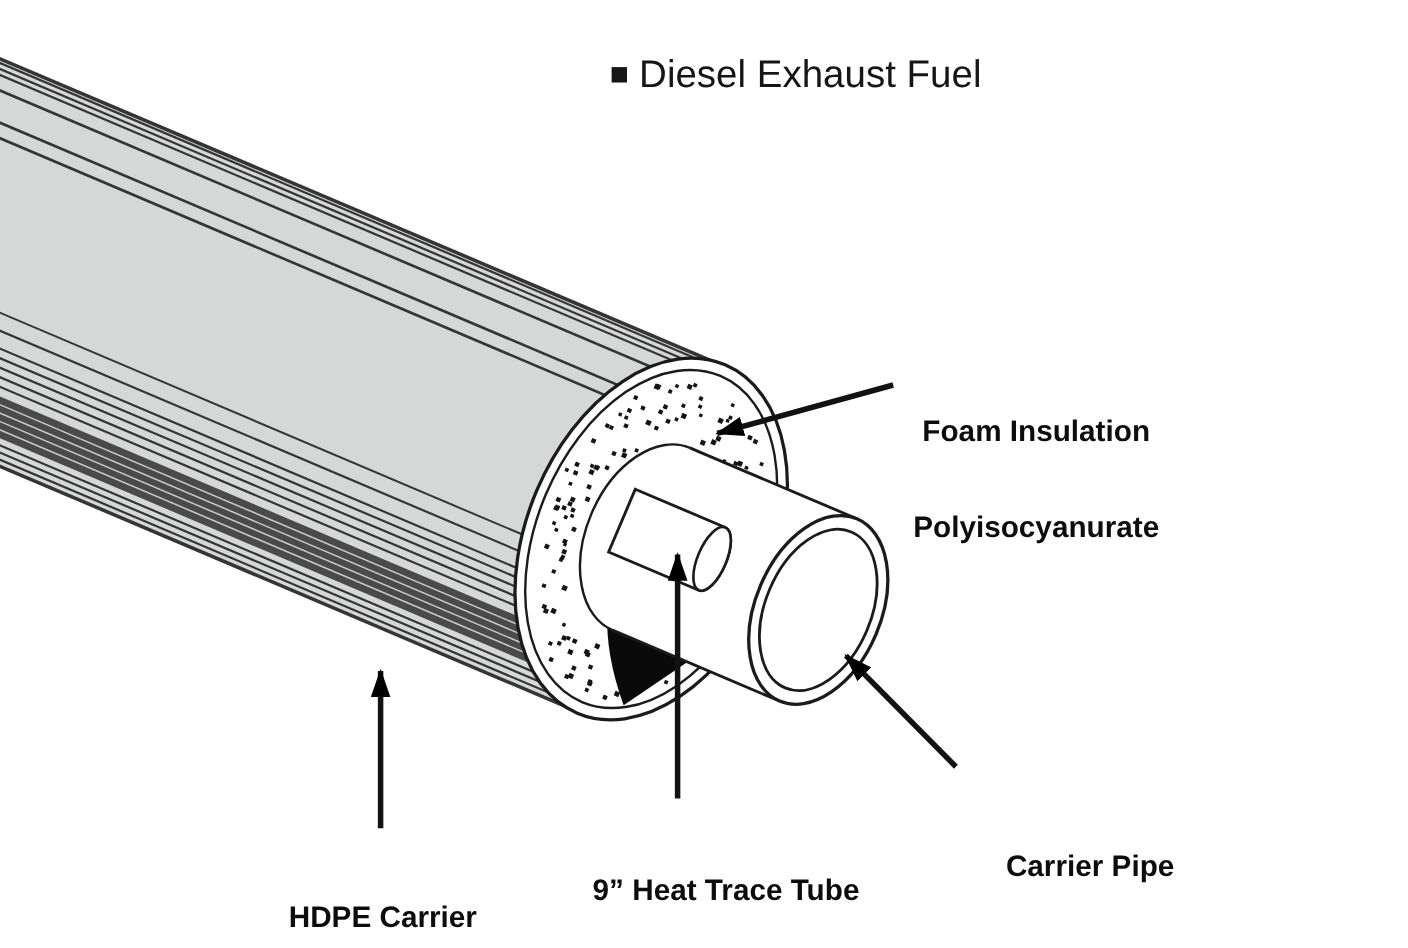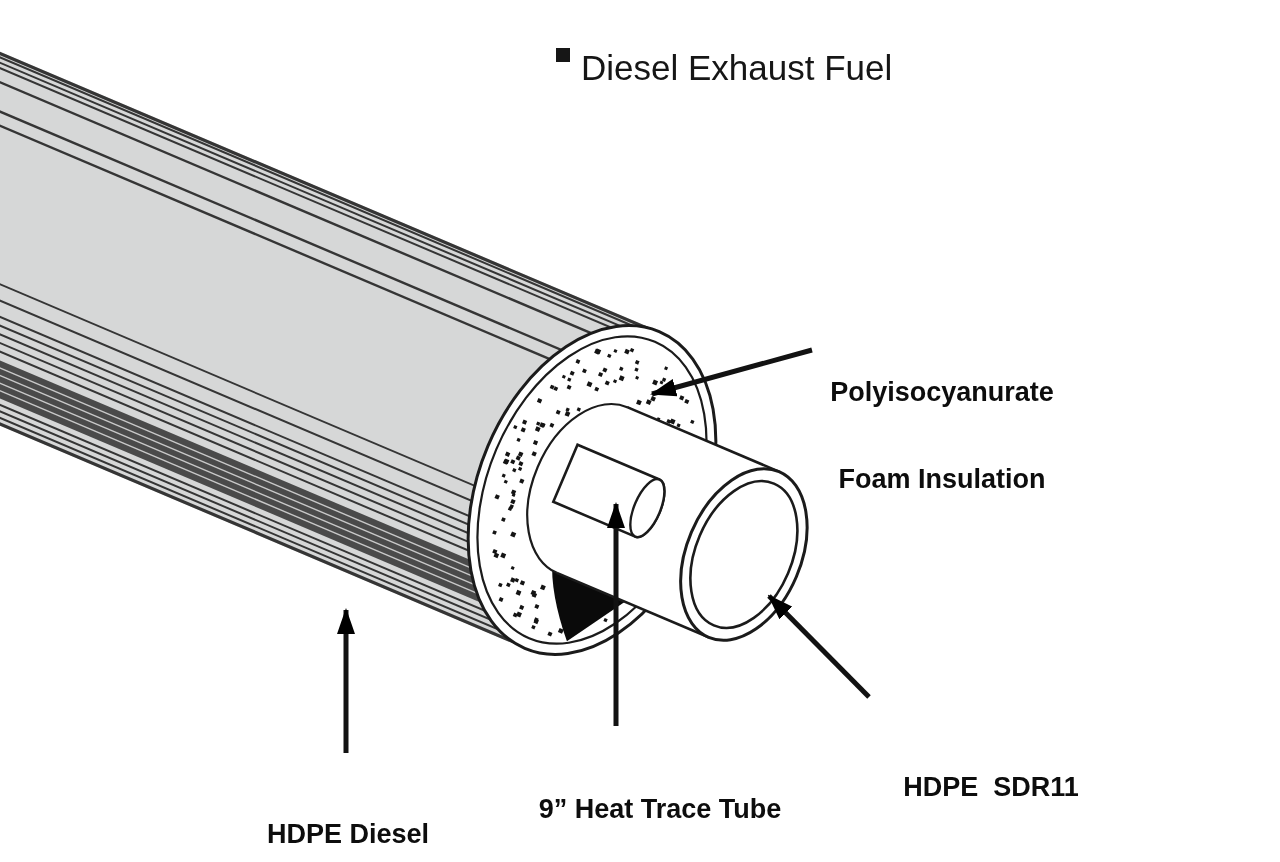"Diesel Exhaust Fuel" .fig-title { align-items: flex-start -> center }
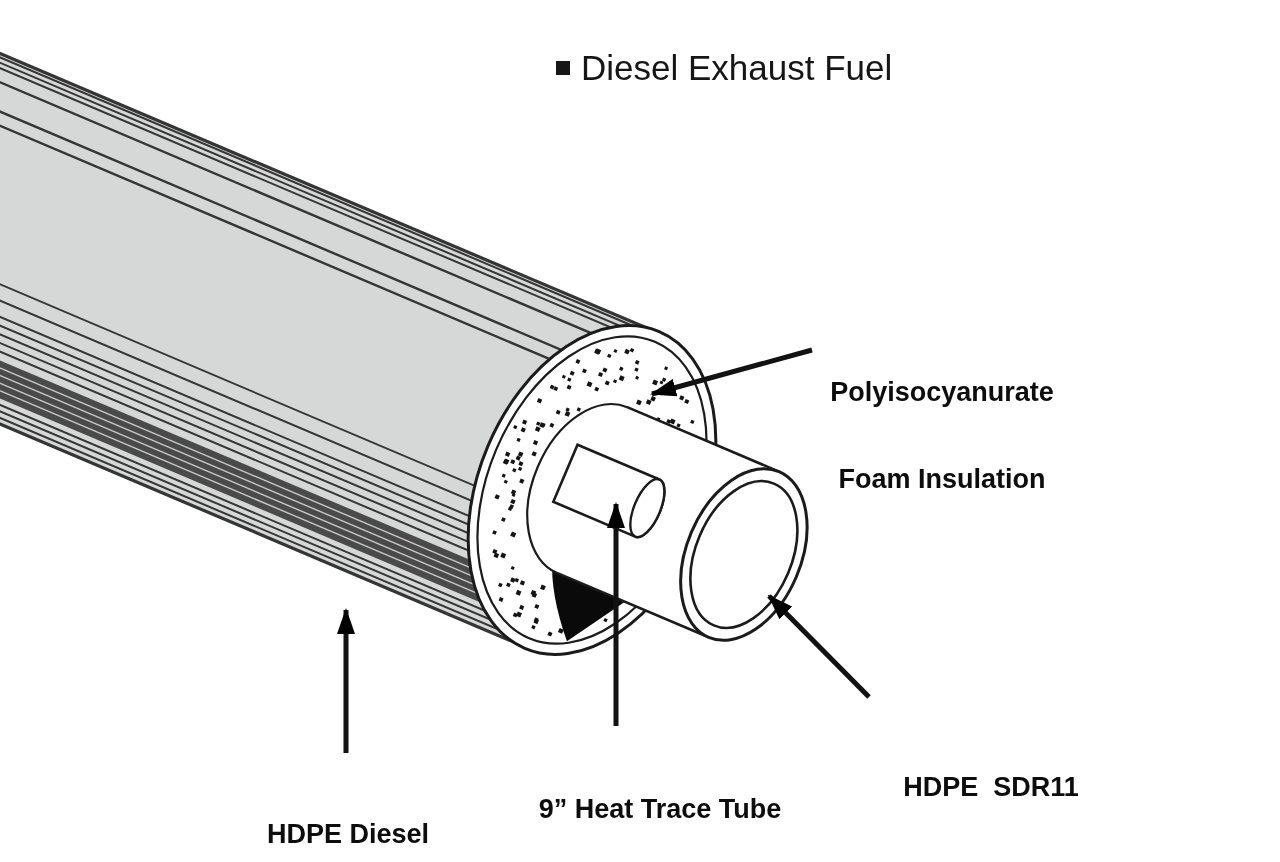"Polyisocyanurate" div { order: before "Foam Insulation" -> after "Foam Insulation" }
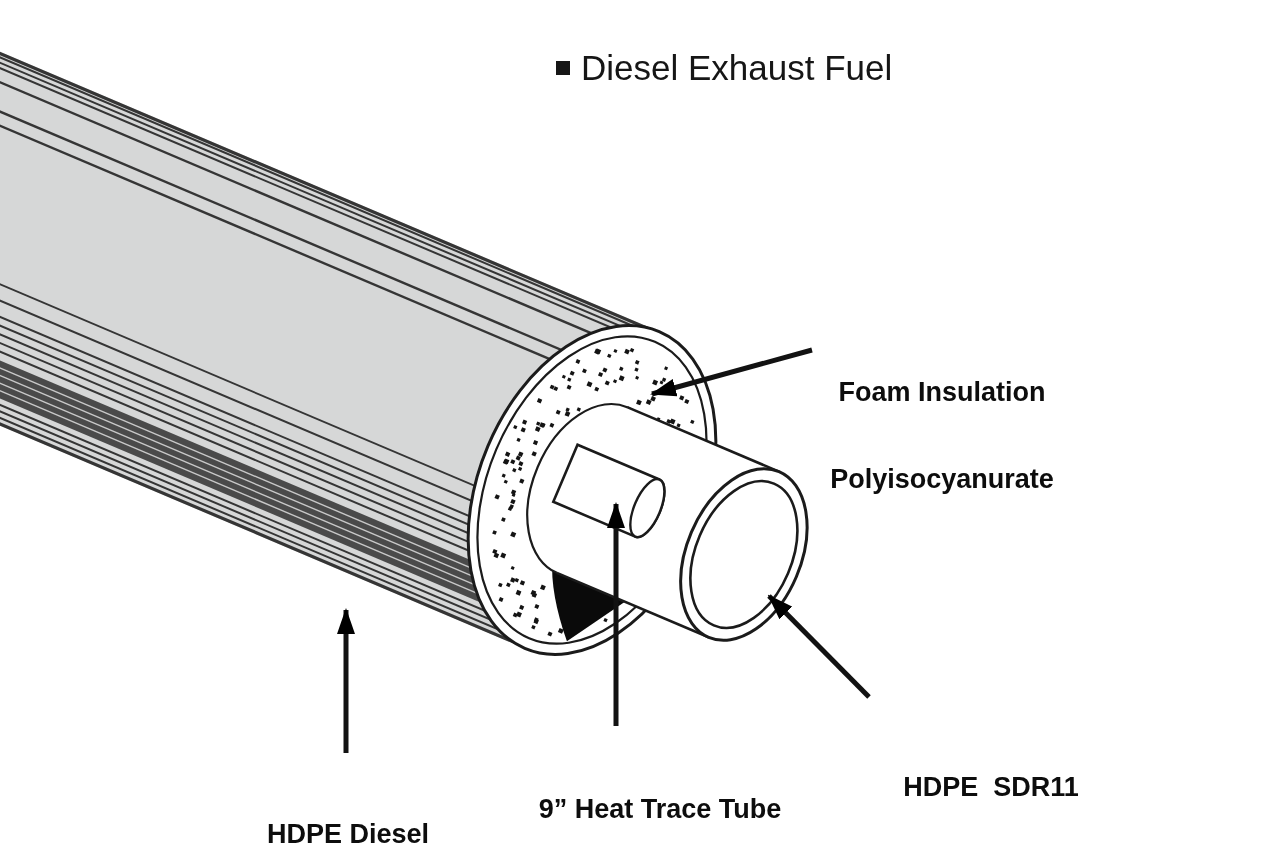"HDPE SDR11" div { html: <div>HDPE SDR11</div> -> none }
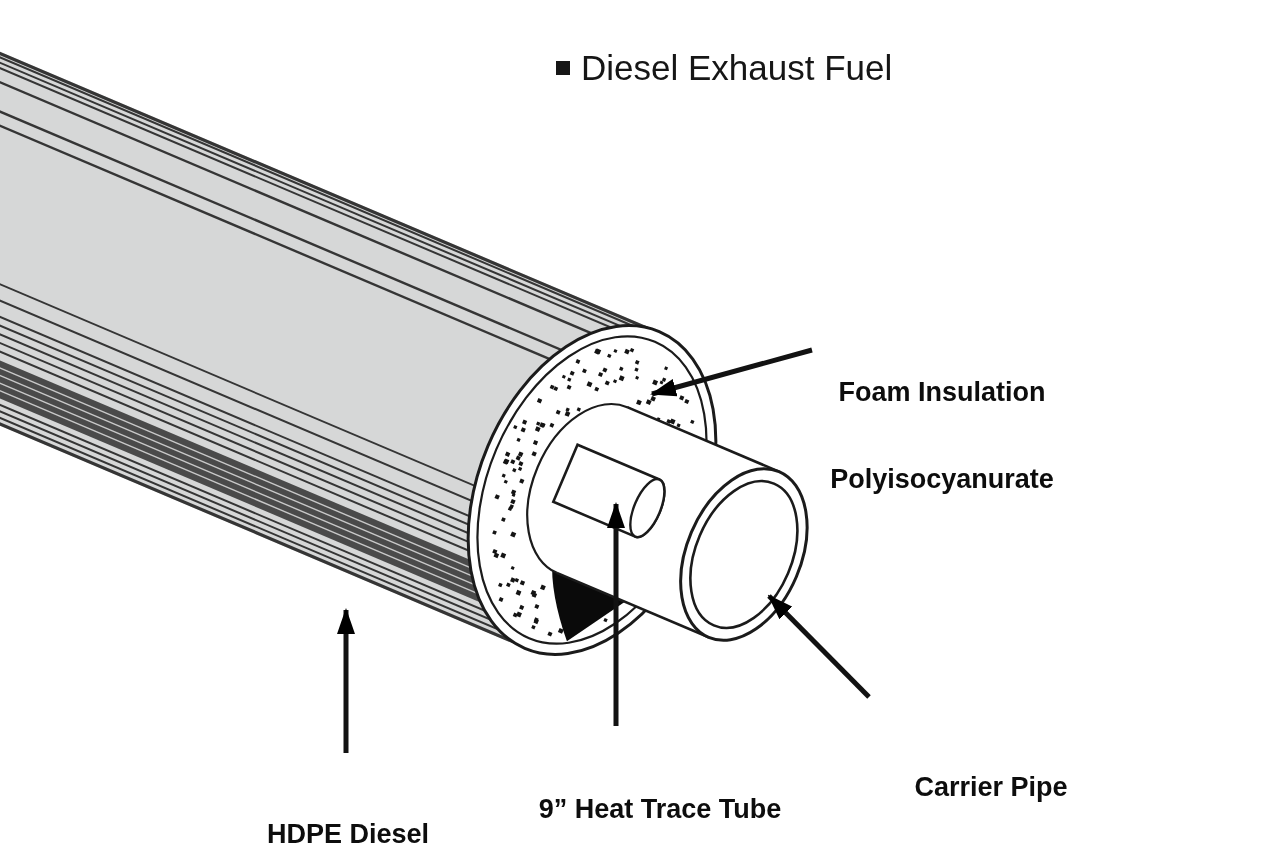"HDPE Diesel" div { text: Diesel -> Carrier }
